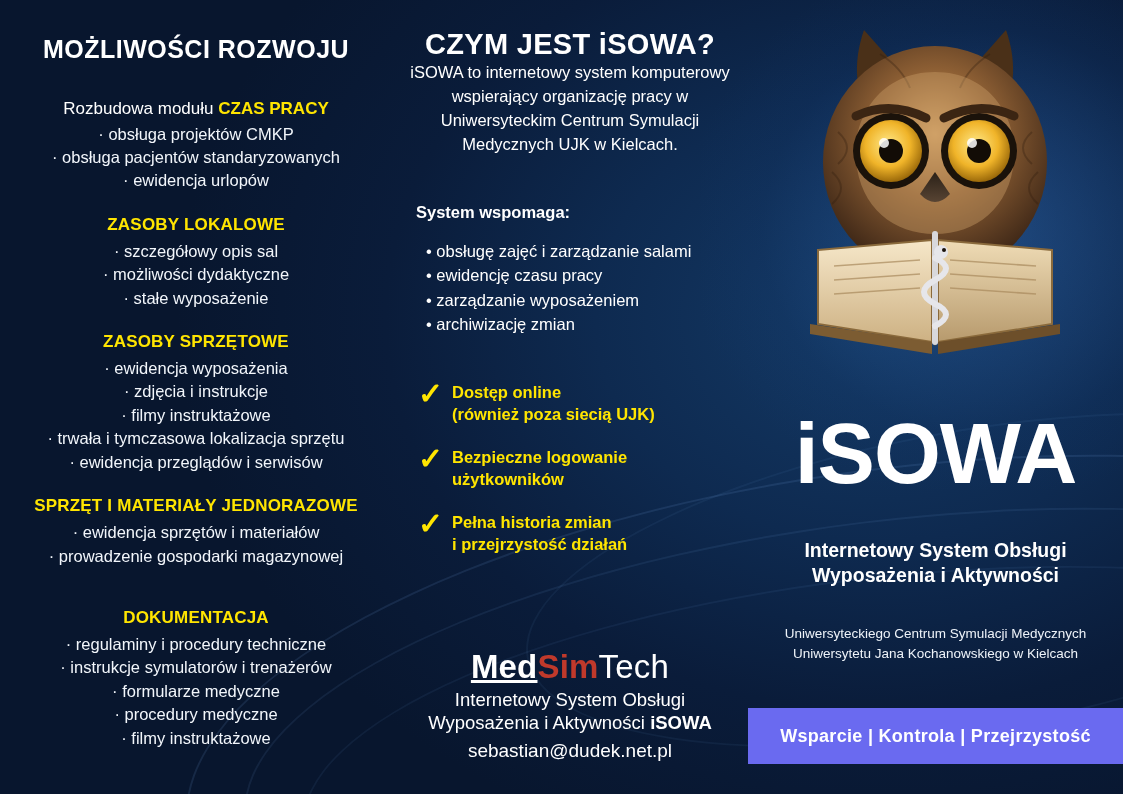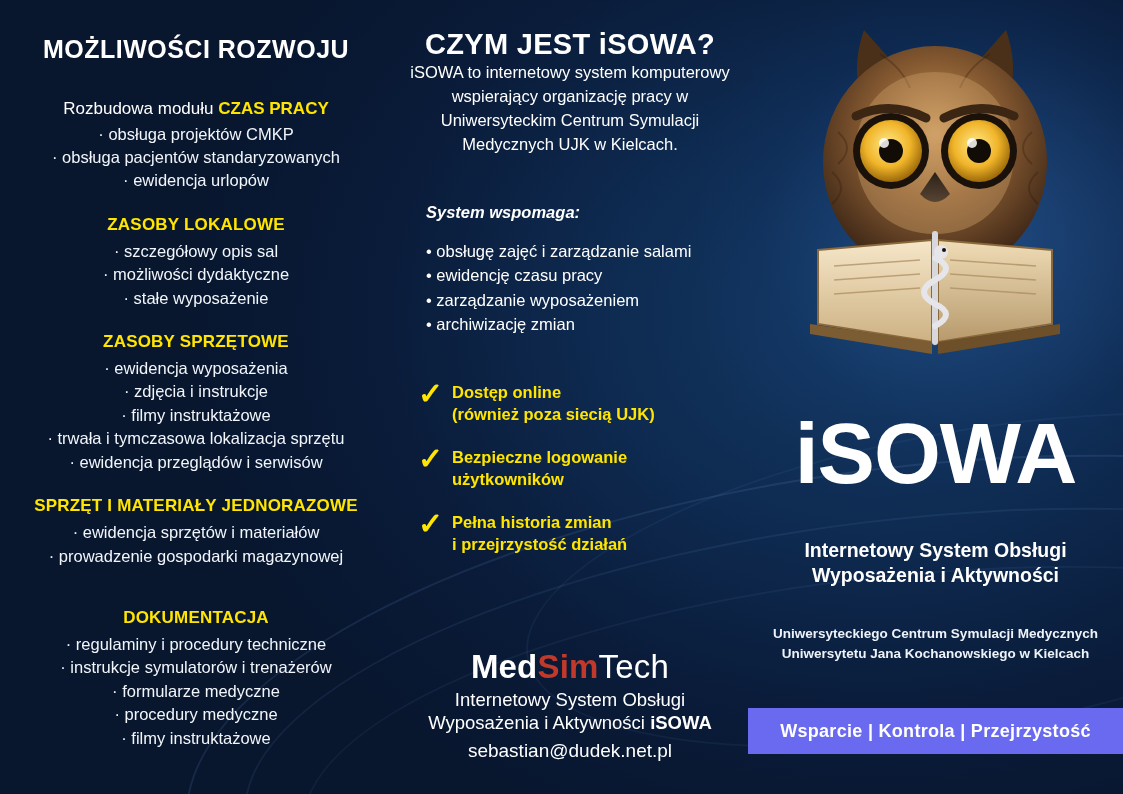"System wspomaga:" .sys-head { font-style: italic -> none; margin-left: 30px -> 20px }
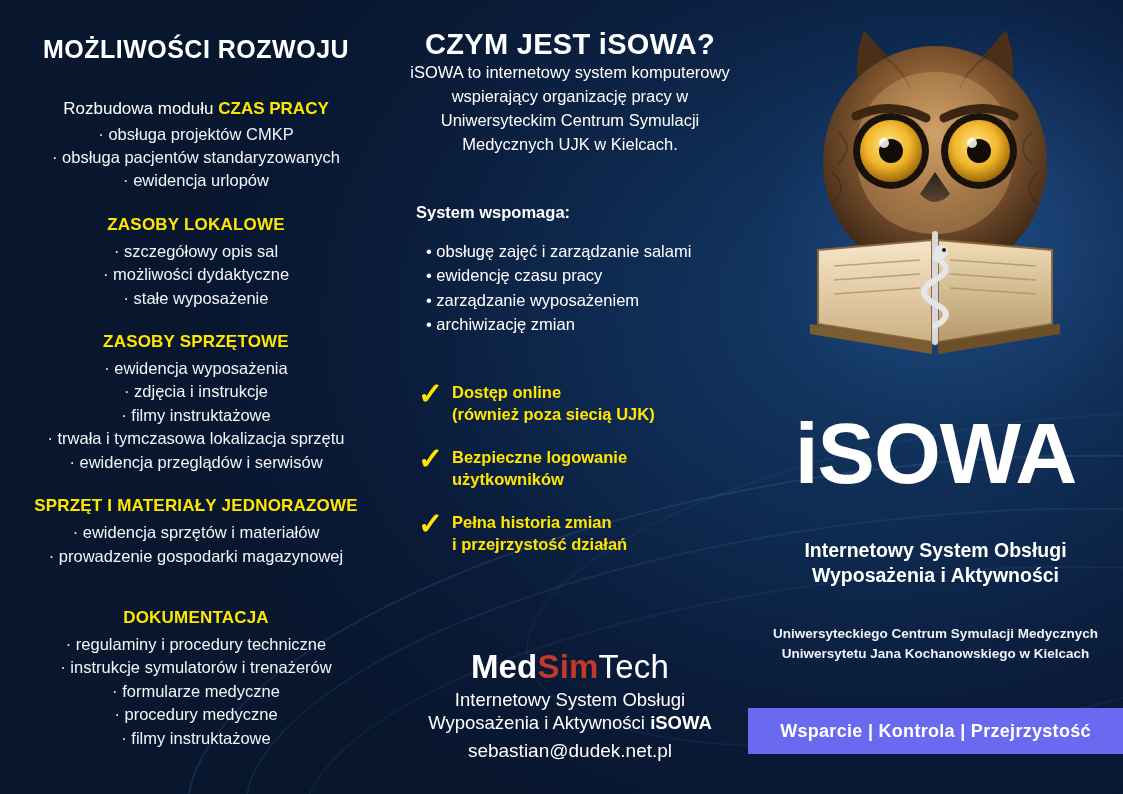"Uniwersyteckiego Centrum Symulacji" .brand-org { font-weight: bold -> none }
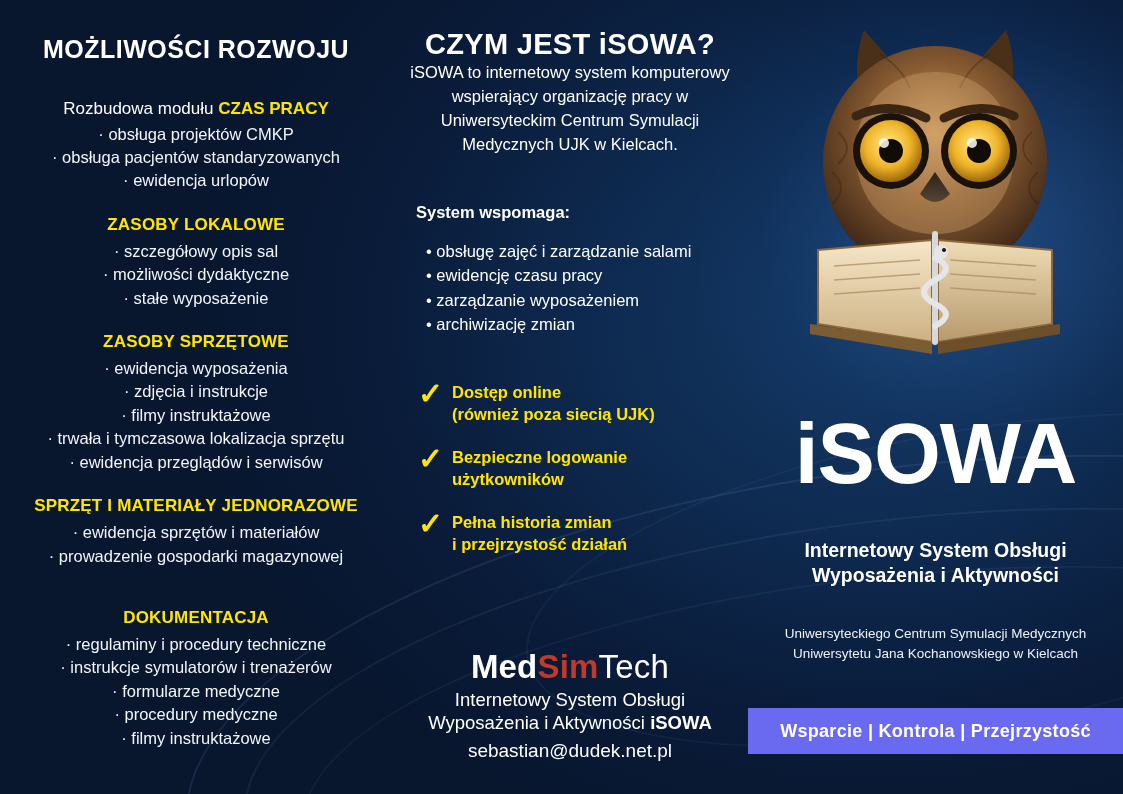"Med" .logo-title .med { text-decoration: none -> underline }
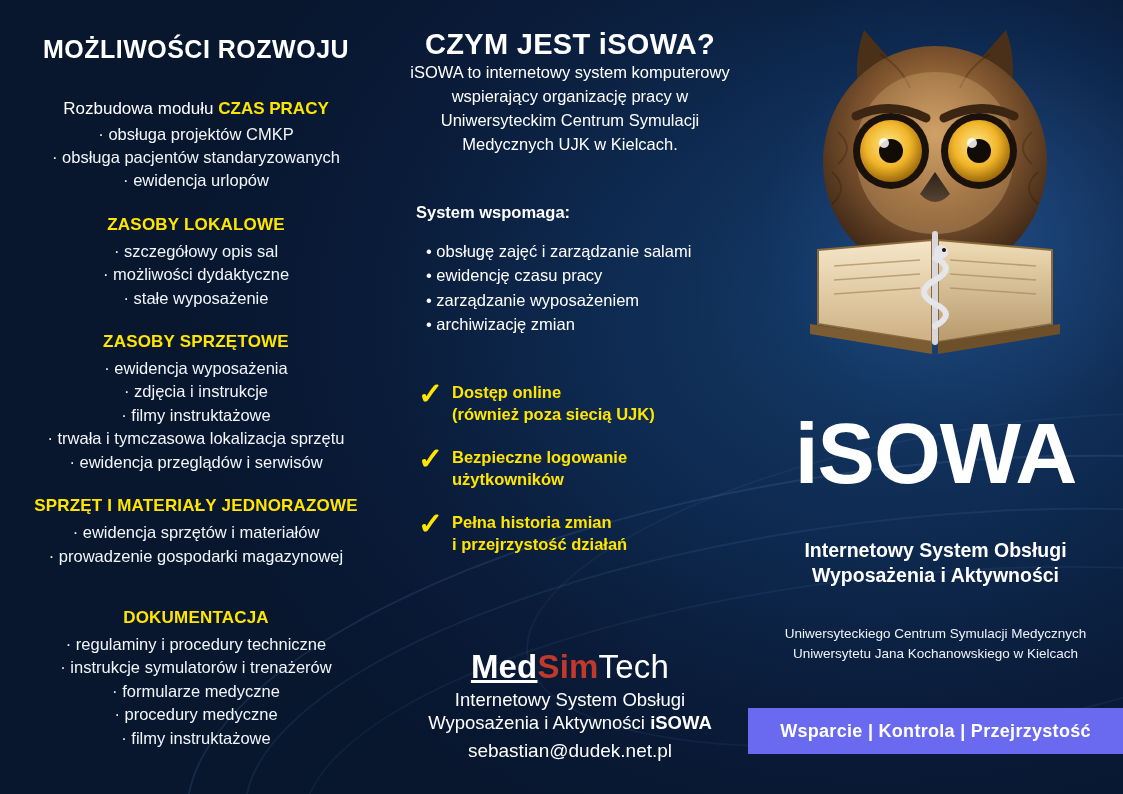"Wsparcie | Kontrola | Przejrzystość" .badge { height: 46px -> 56px }
